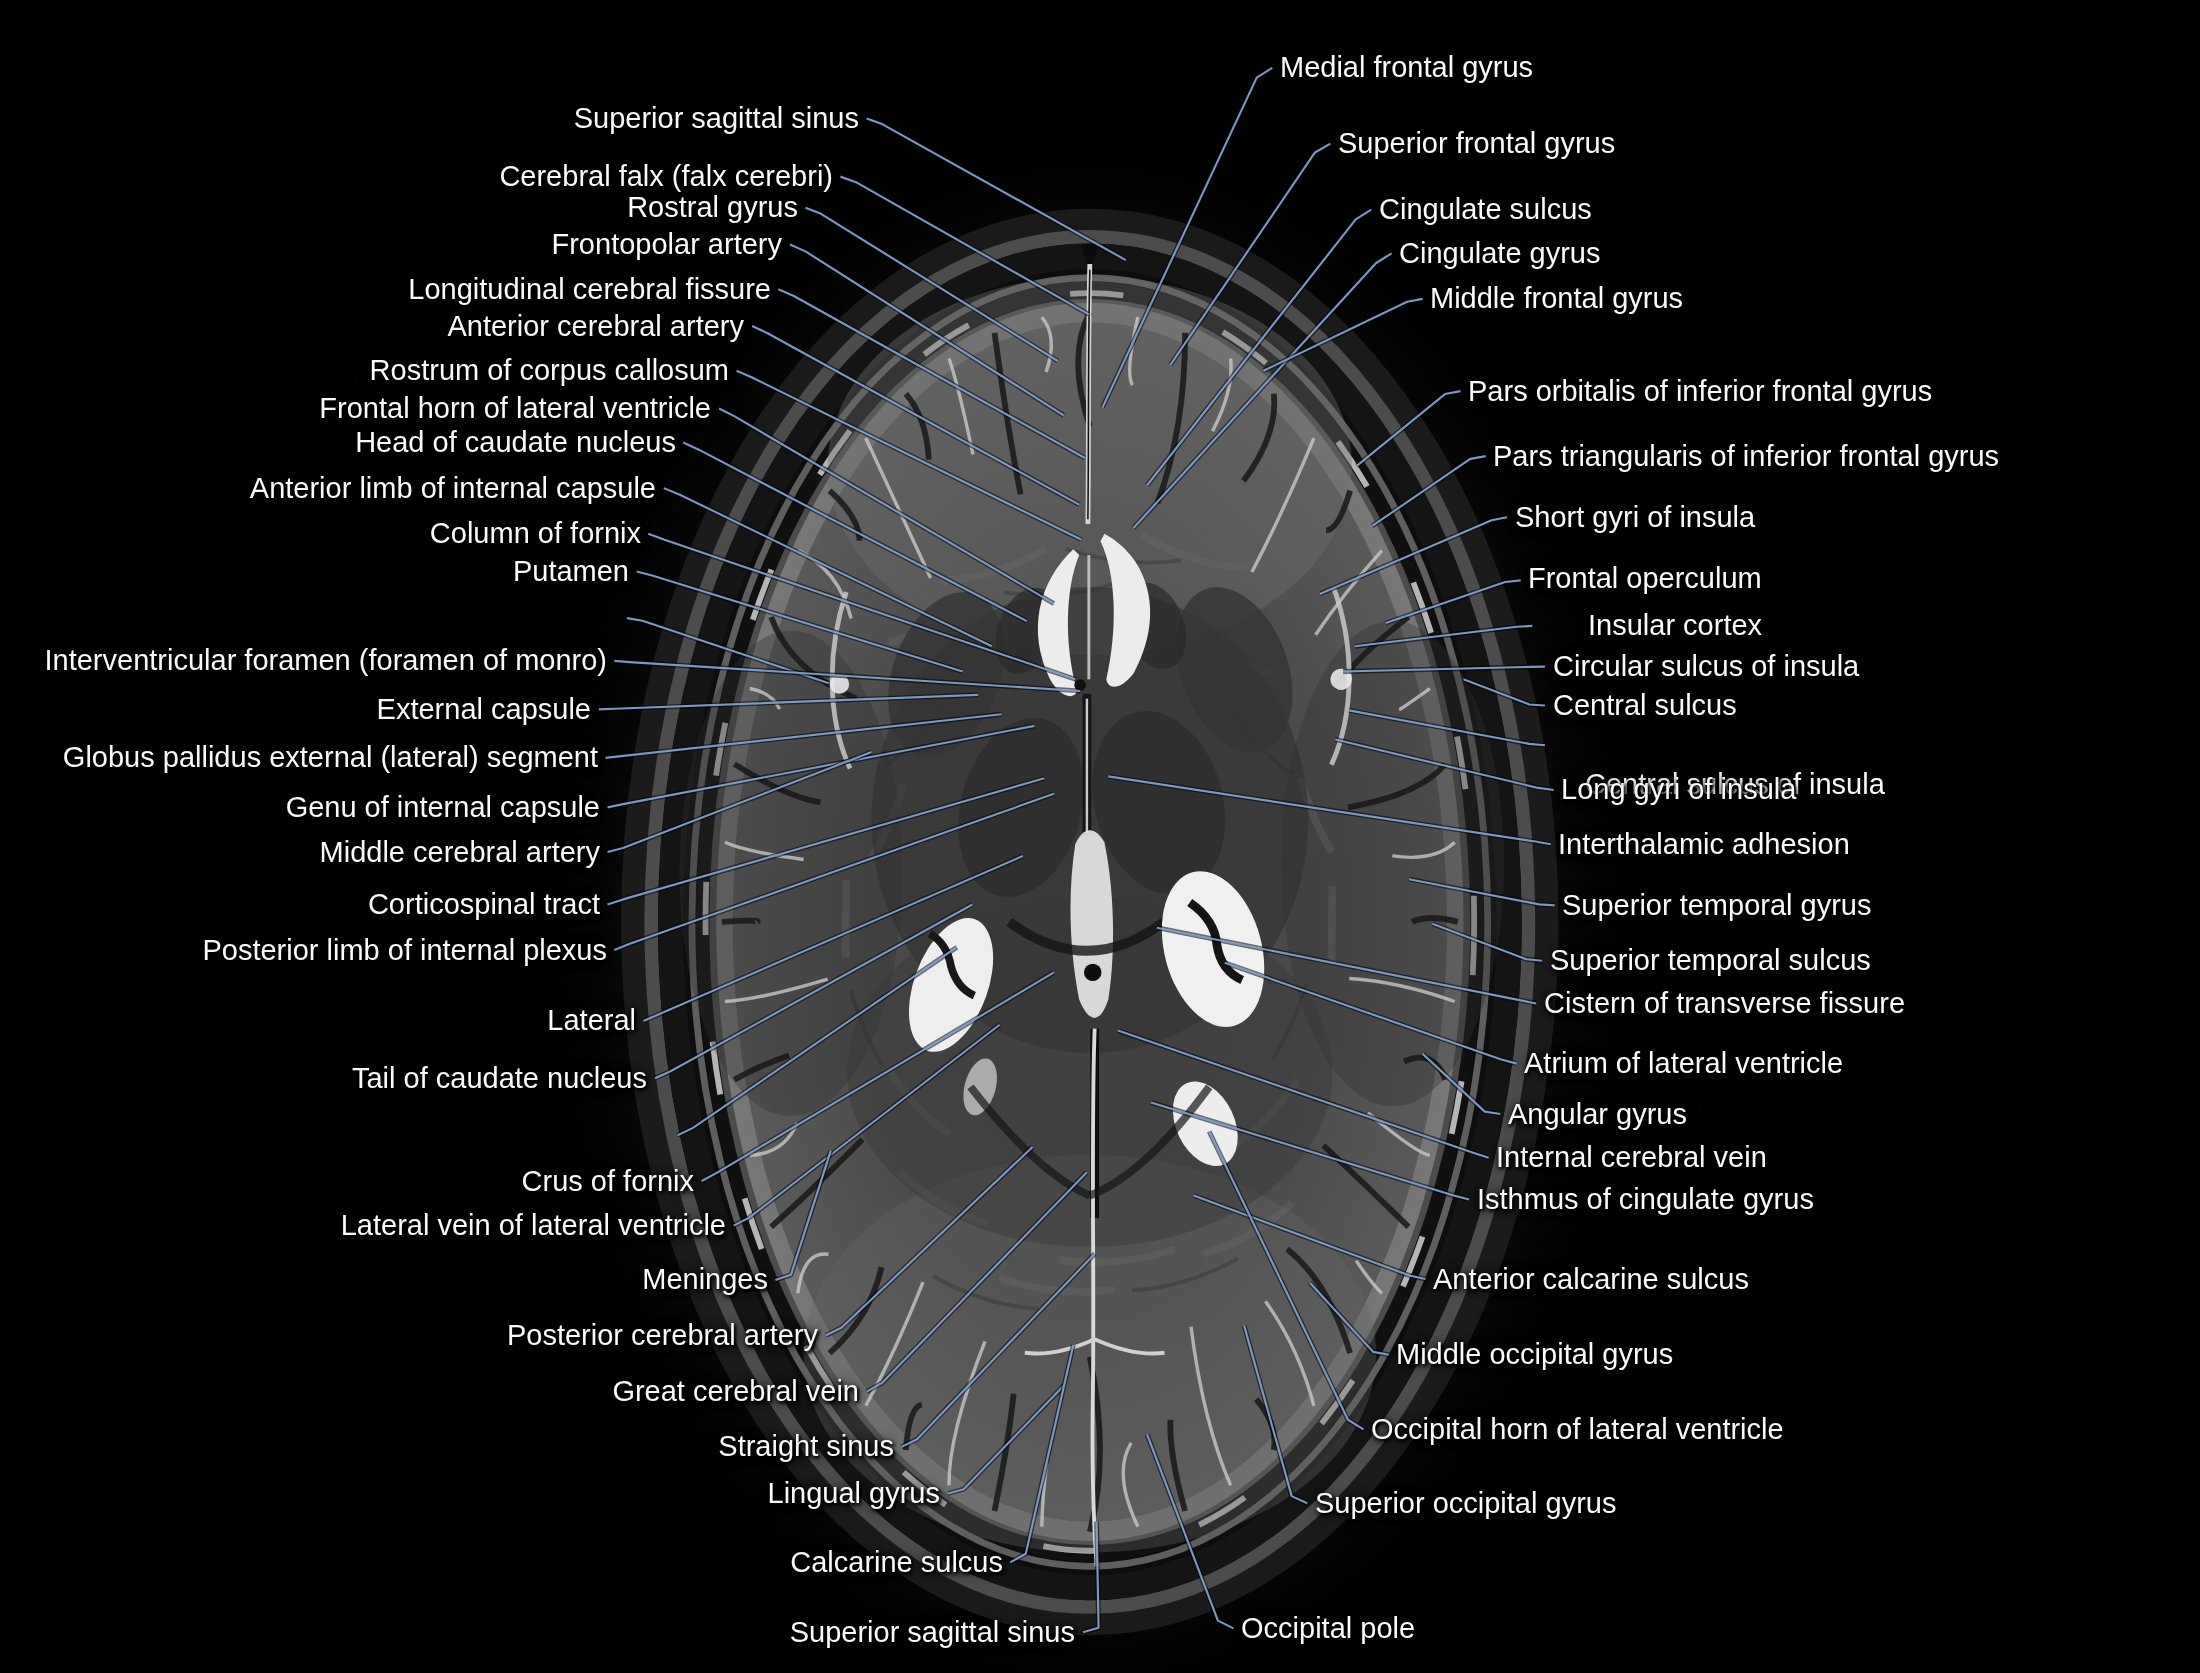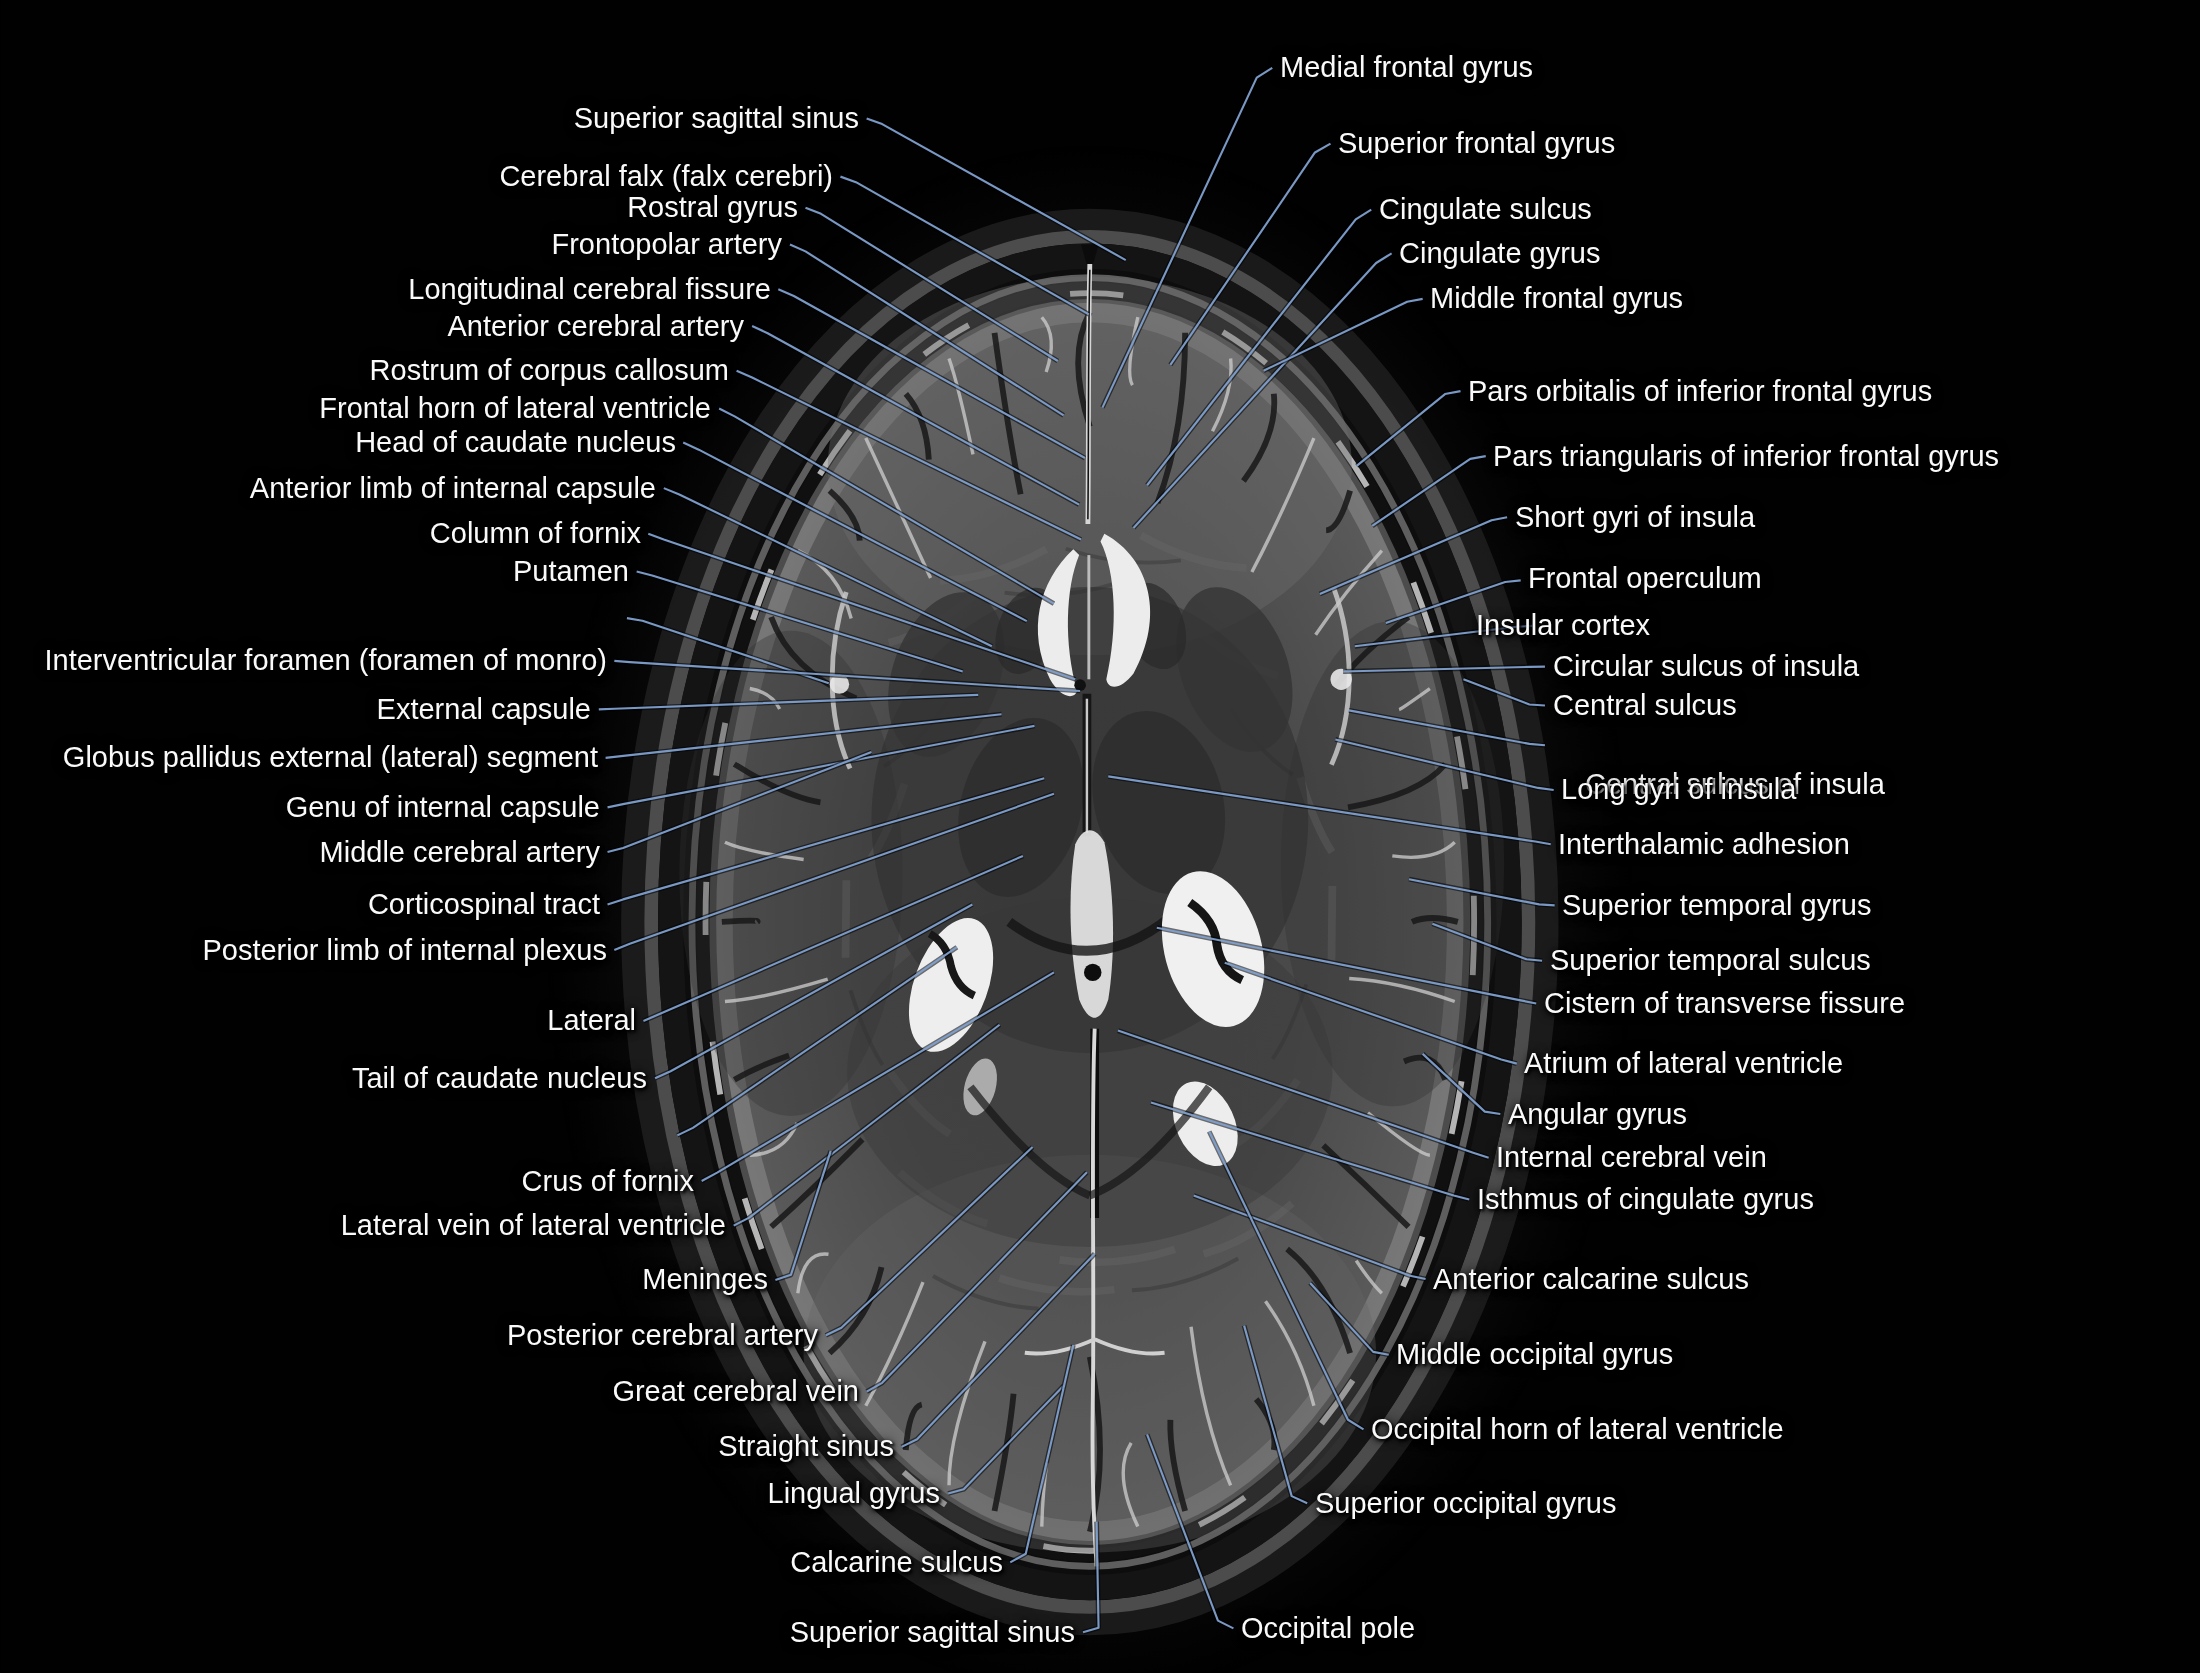"Insular cortex" div.lbl { left: 1476px -> 1588px }
